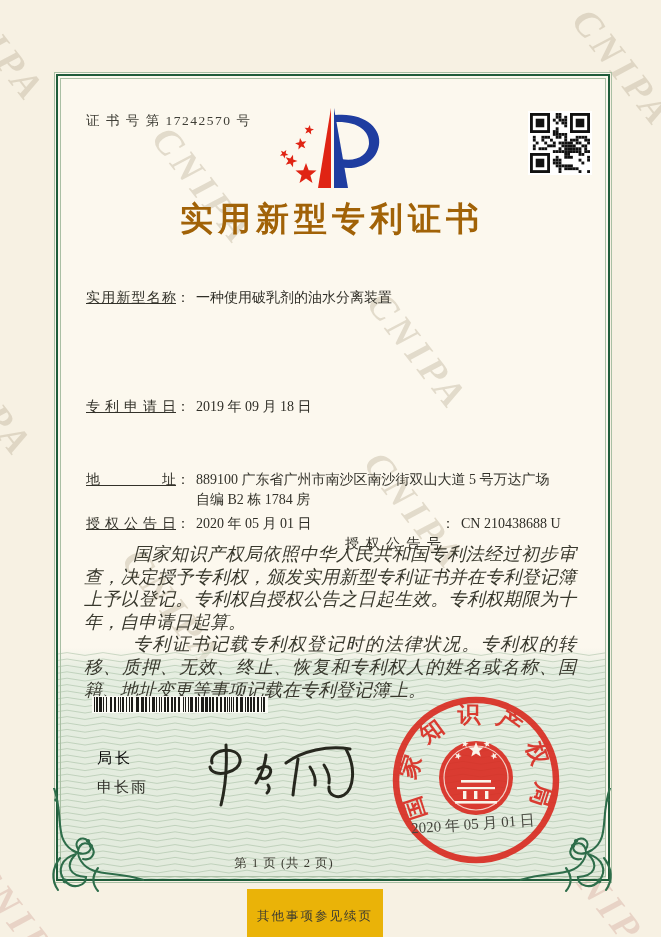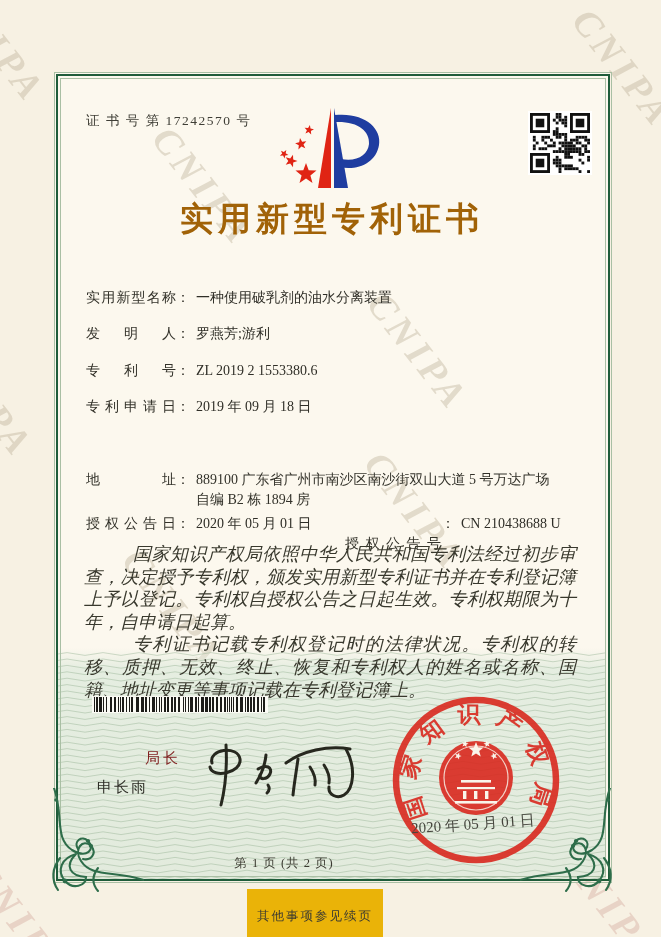"实用新型名称" .jl { text-decoration: none -> underline }
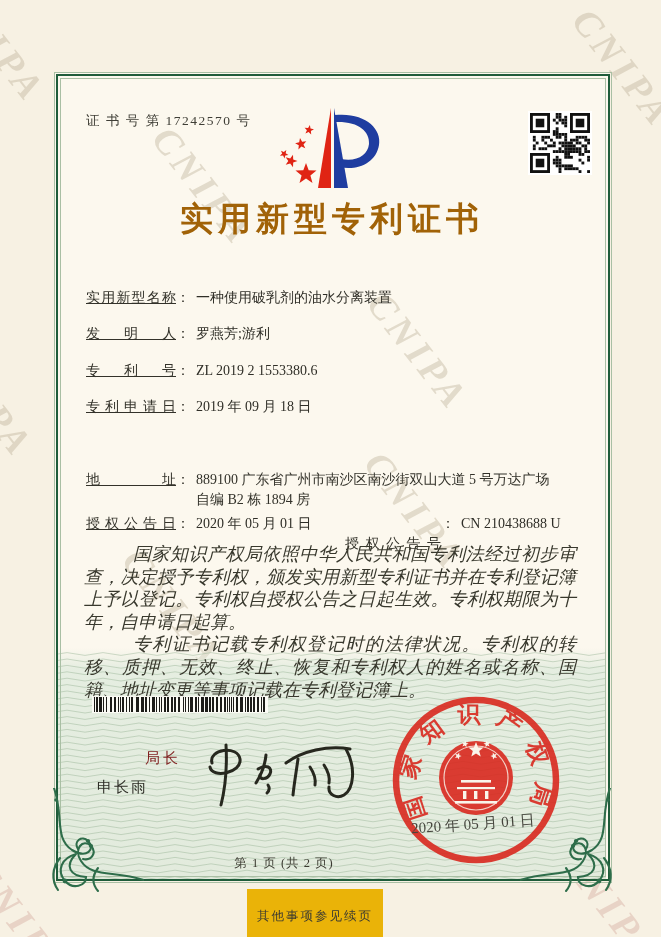"发明人： 罗燕芳;游利" div.row { html: <div> <span>发明人</span><span>：</span><span>罗燕芳;游利</span> </div> -> none }
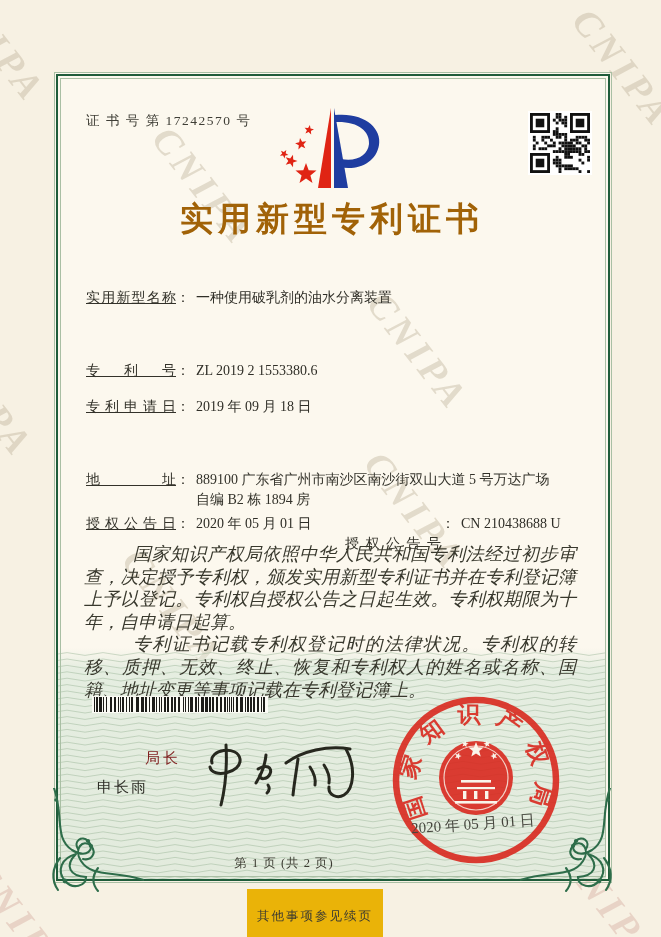"专利号： ZL 2019 2 1553380.6" div.row { html: <div> <span>专利号</span><span>：</span><span>ZL 2019 2 1553380.6</span> </div> -> none }
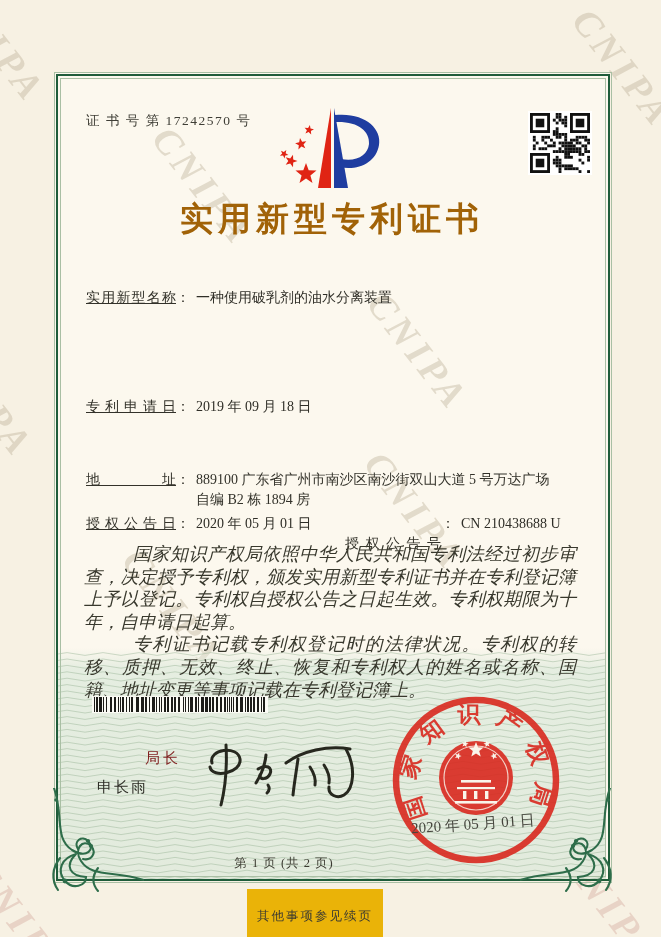"自编 B2 栋 1894 房" span { text: 1894 -> 1784 }
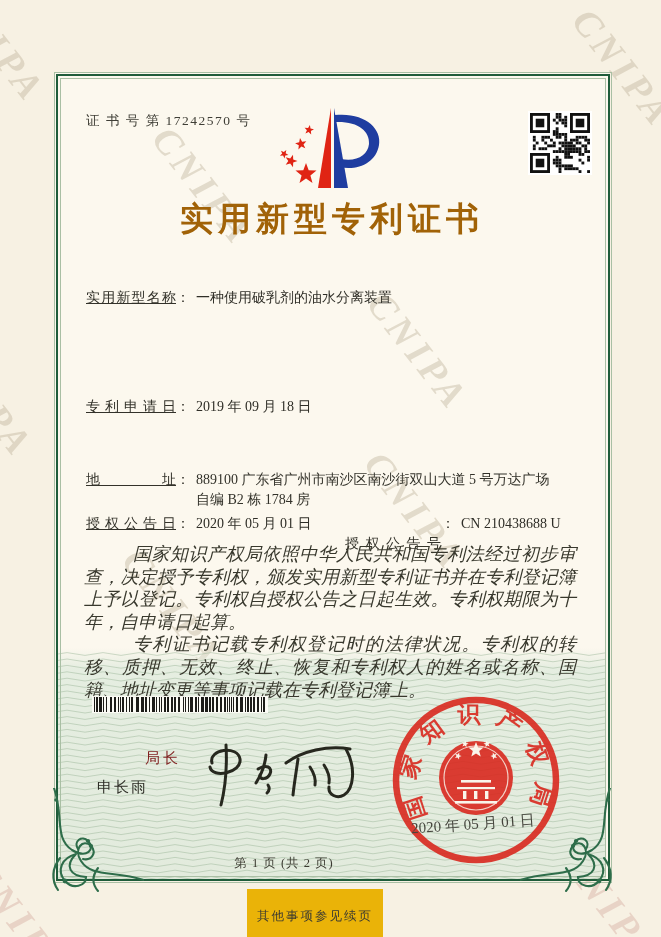"局长" .signer-title { color: #7f1d1d -> #000000; margin-left: 48px -> none }
